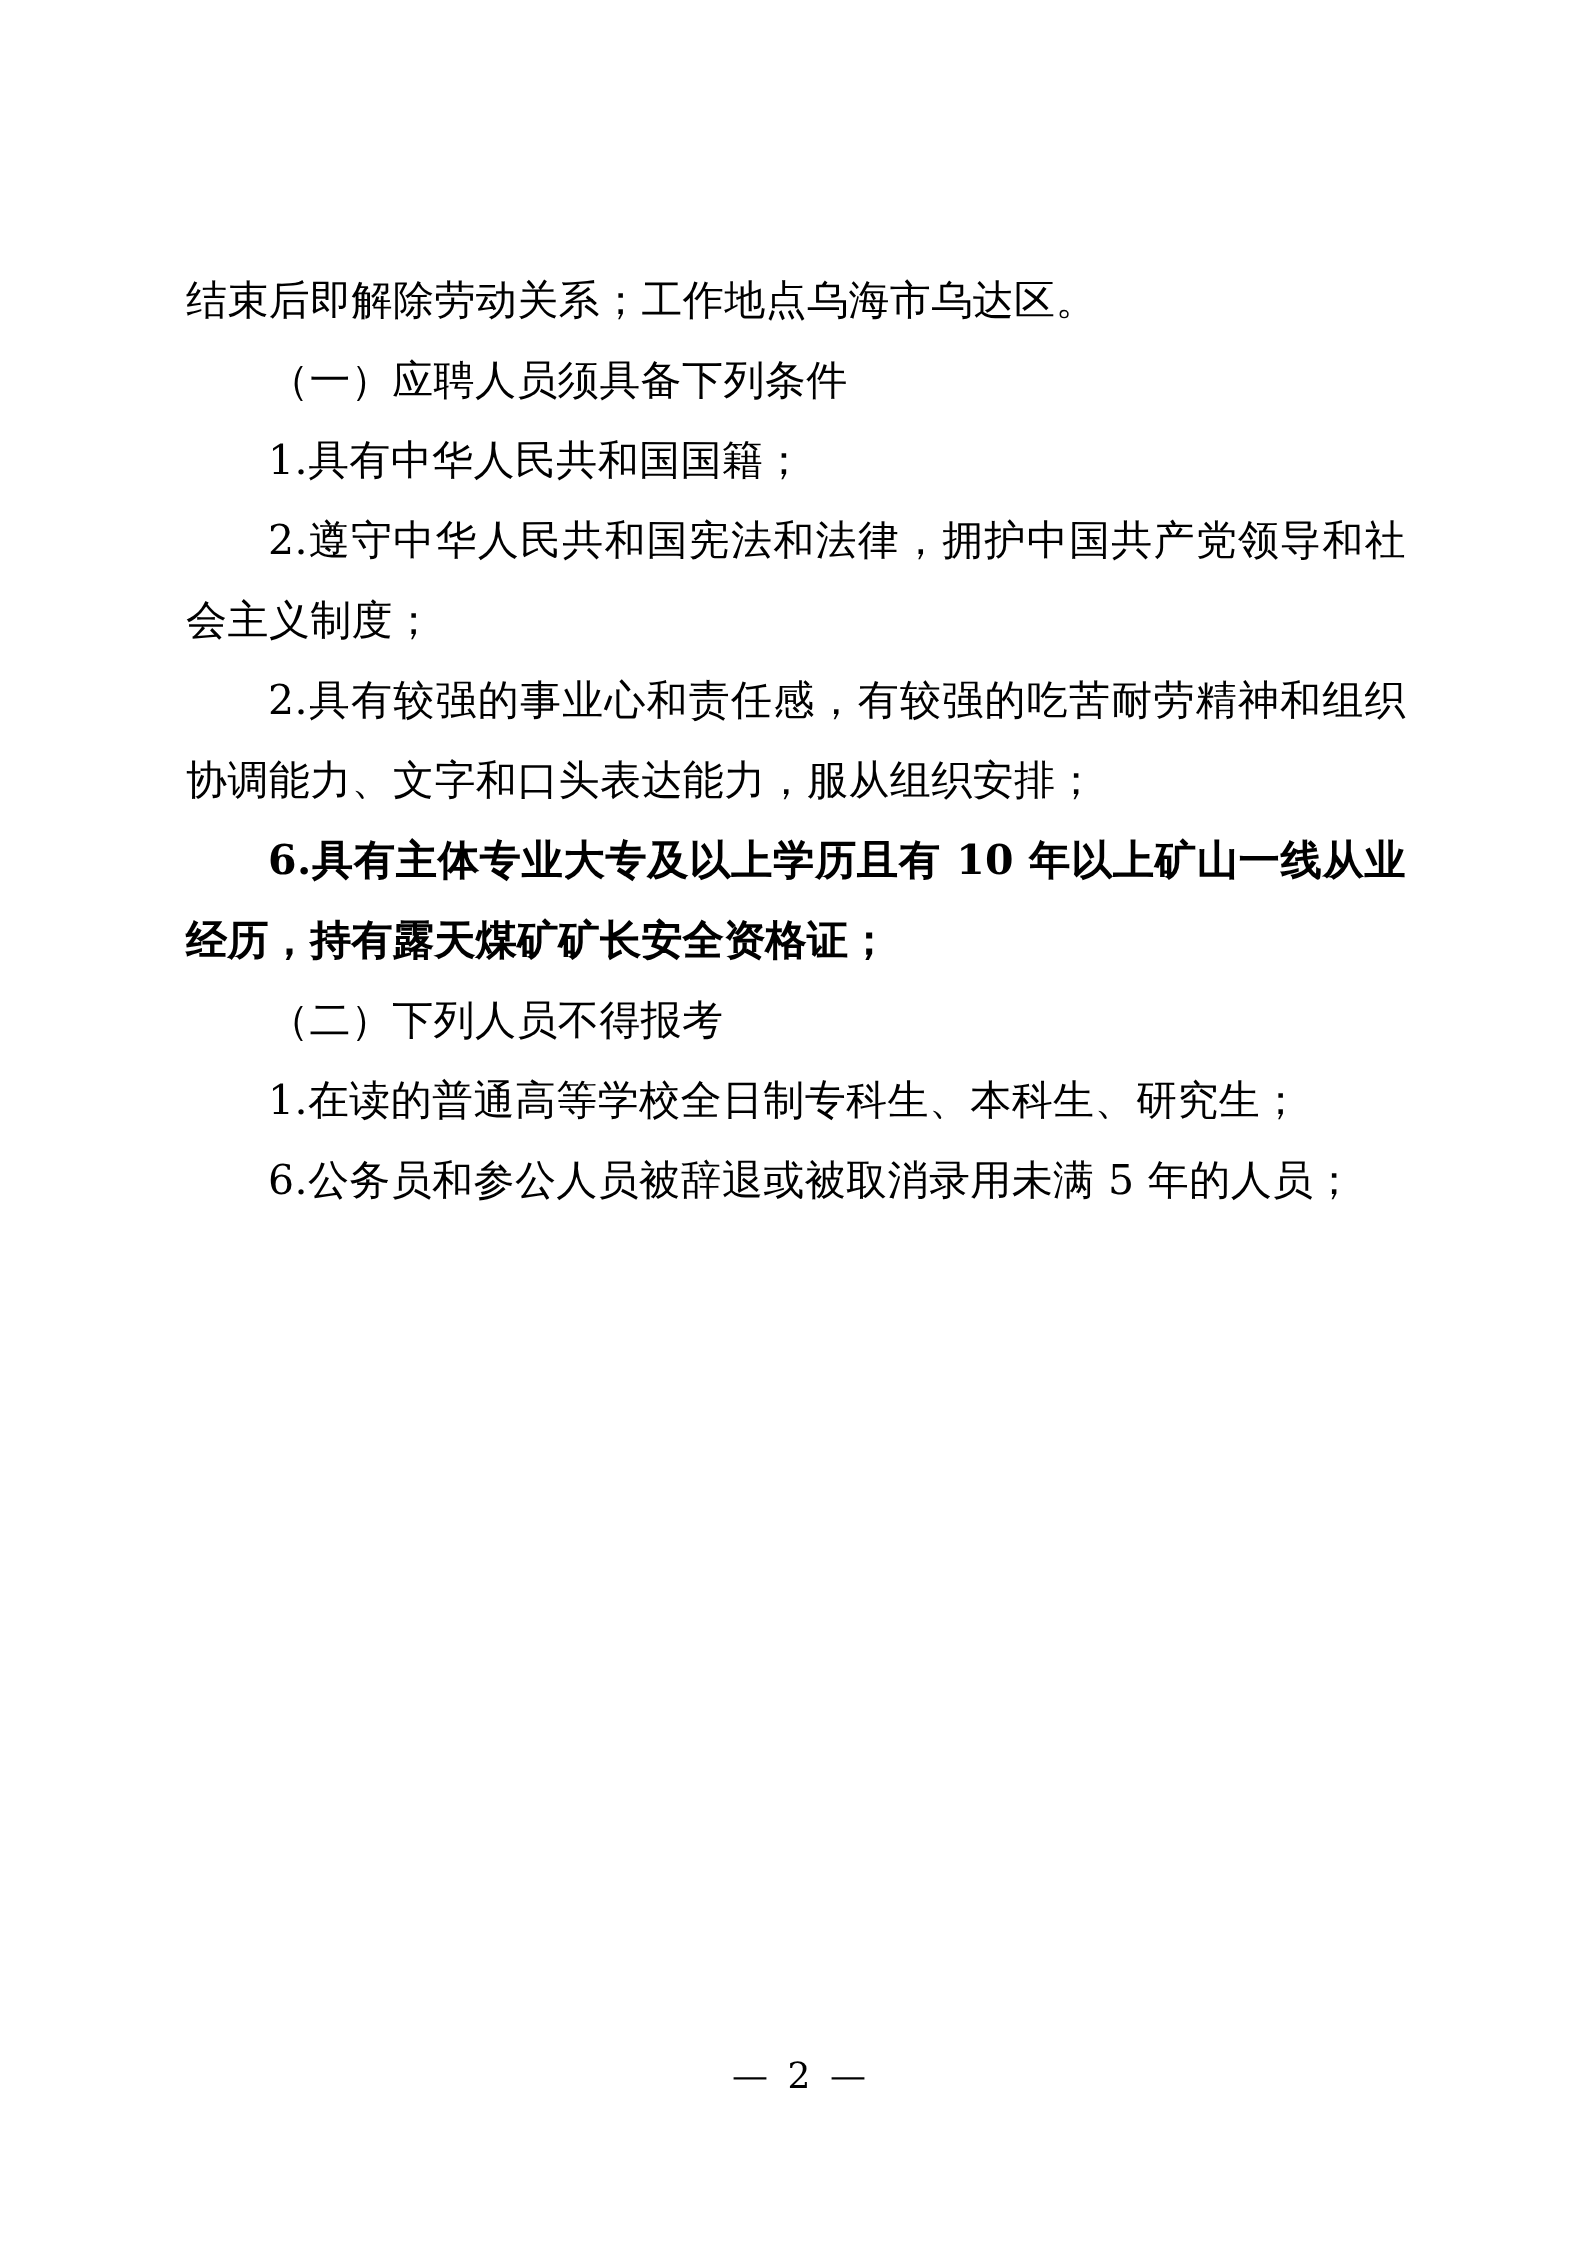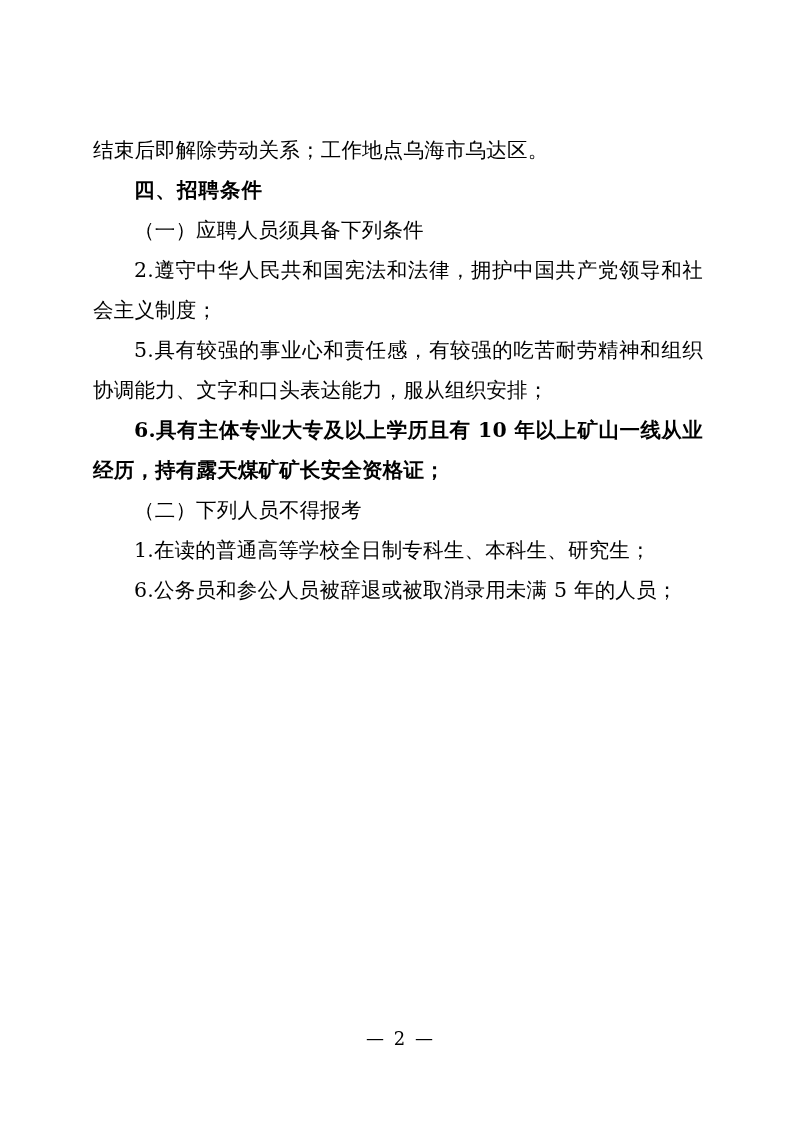"四、招聘条件" p.heading { html: <p>四、招聘条件</p> -> none }
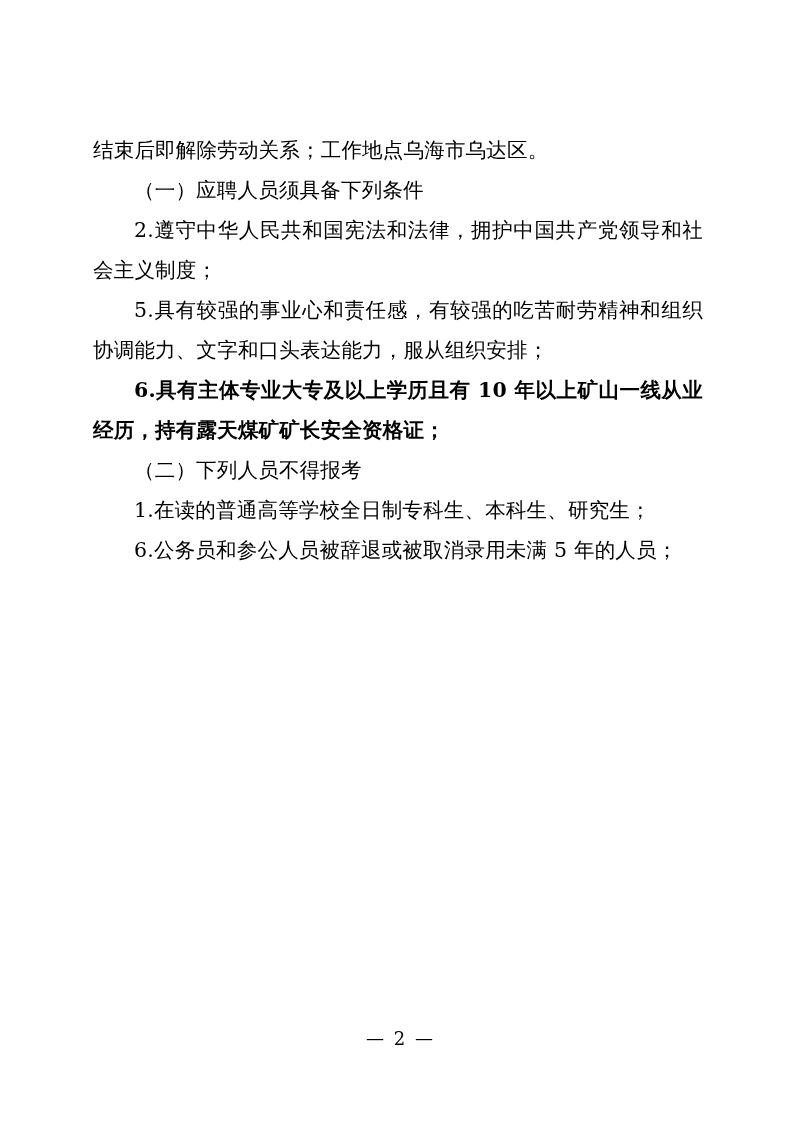"1.具有中华人民共和国国籍；" p.para { html: none -> <p>1.具有中华人民共和国国籍；</p> }
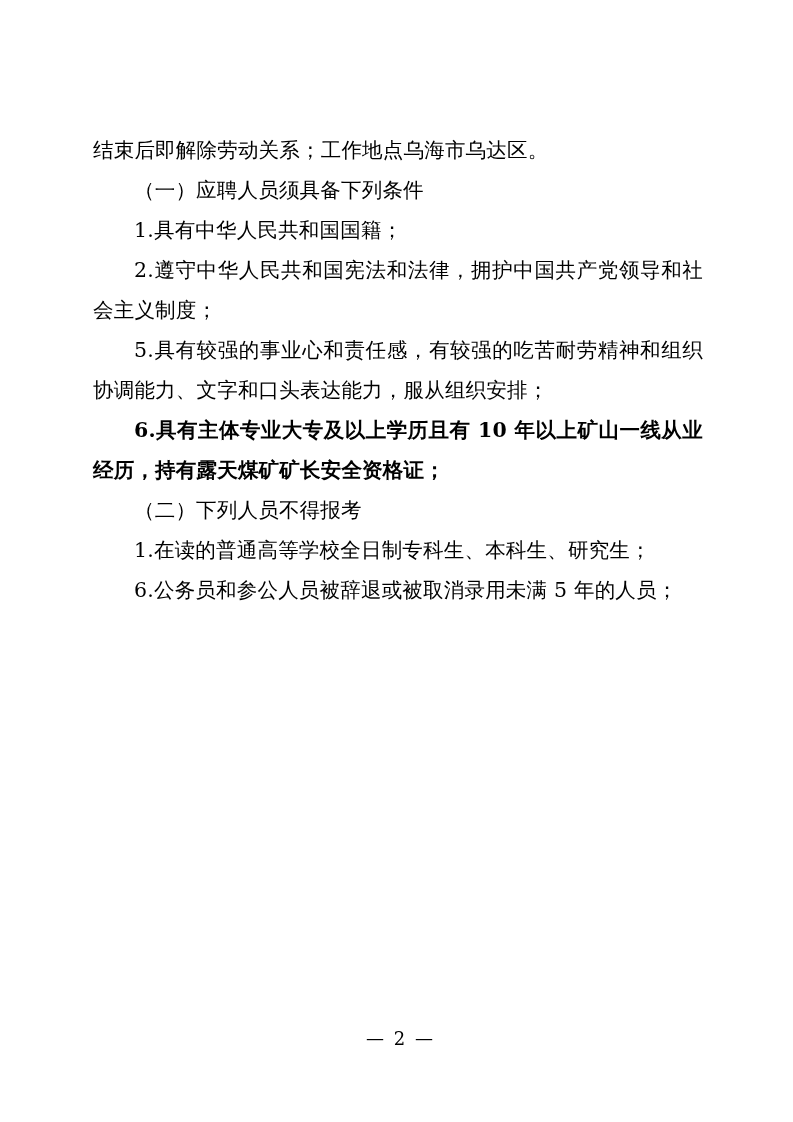"5.具有较强的事业心和责任感，有较强的吃苦耐劳精神和组织协调能力、文字和口头表达" p.para { text: 5 -> 2 }
